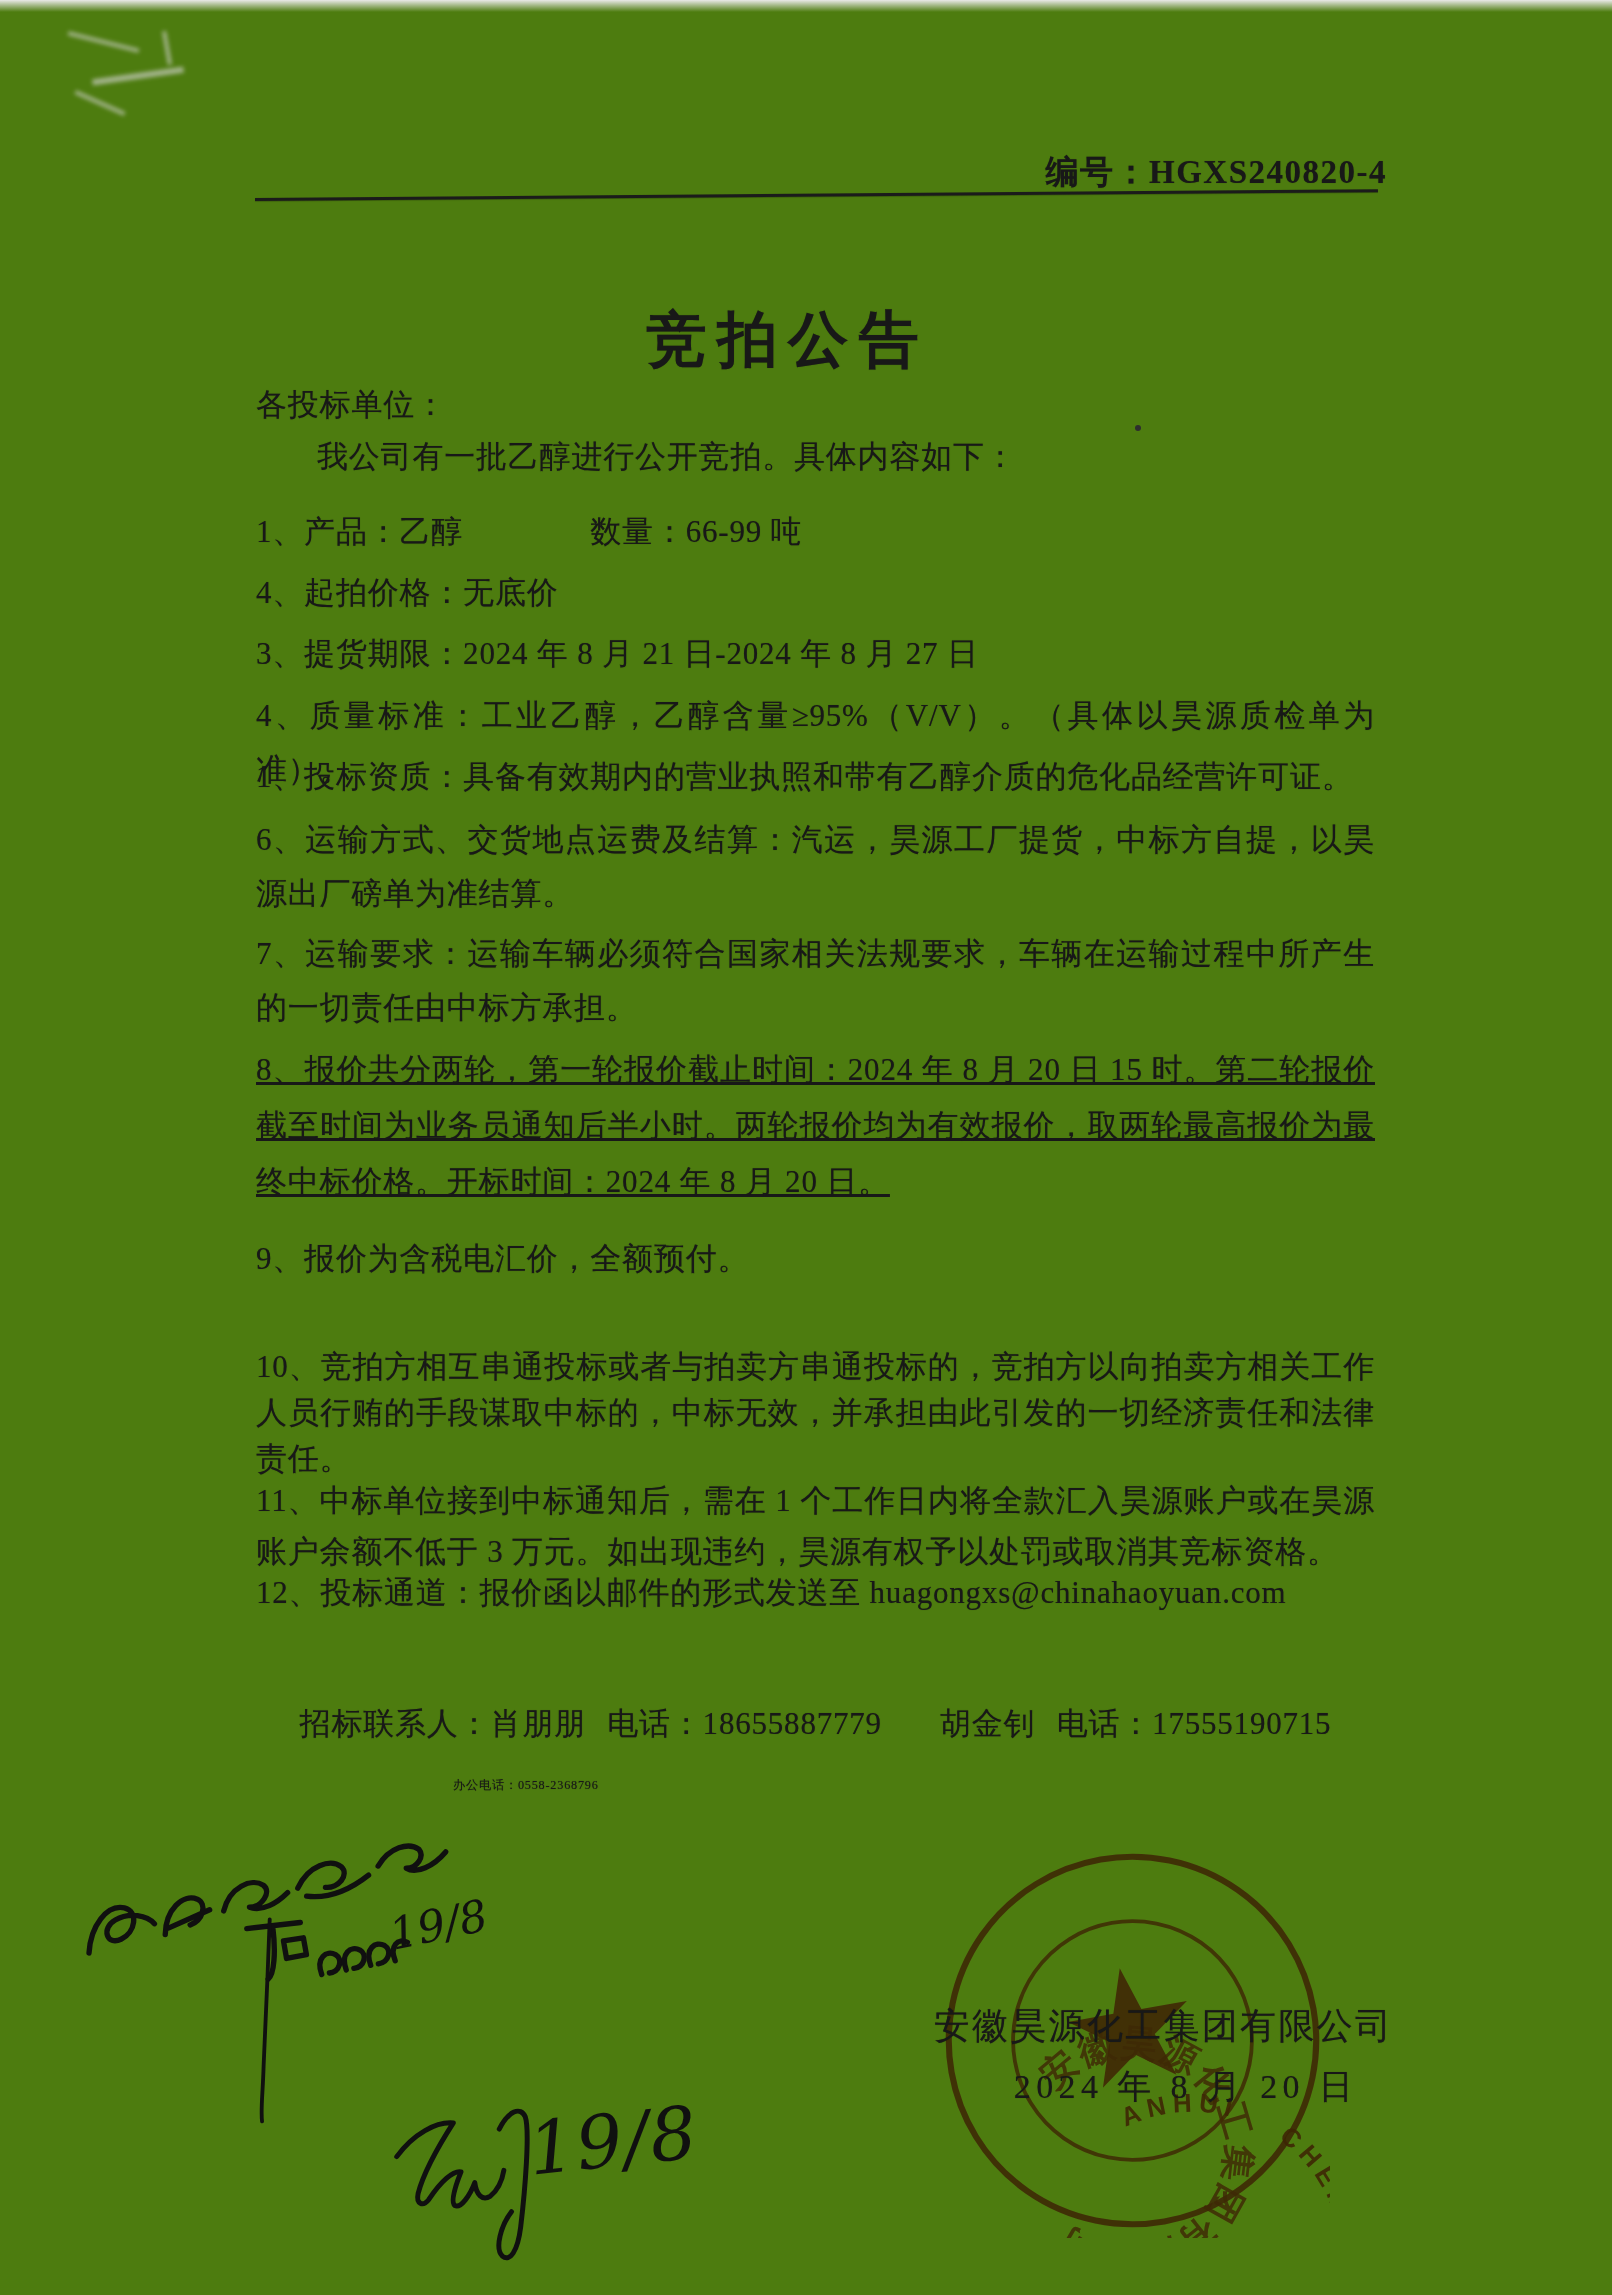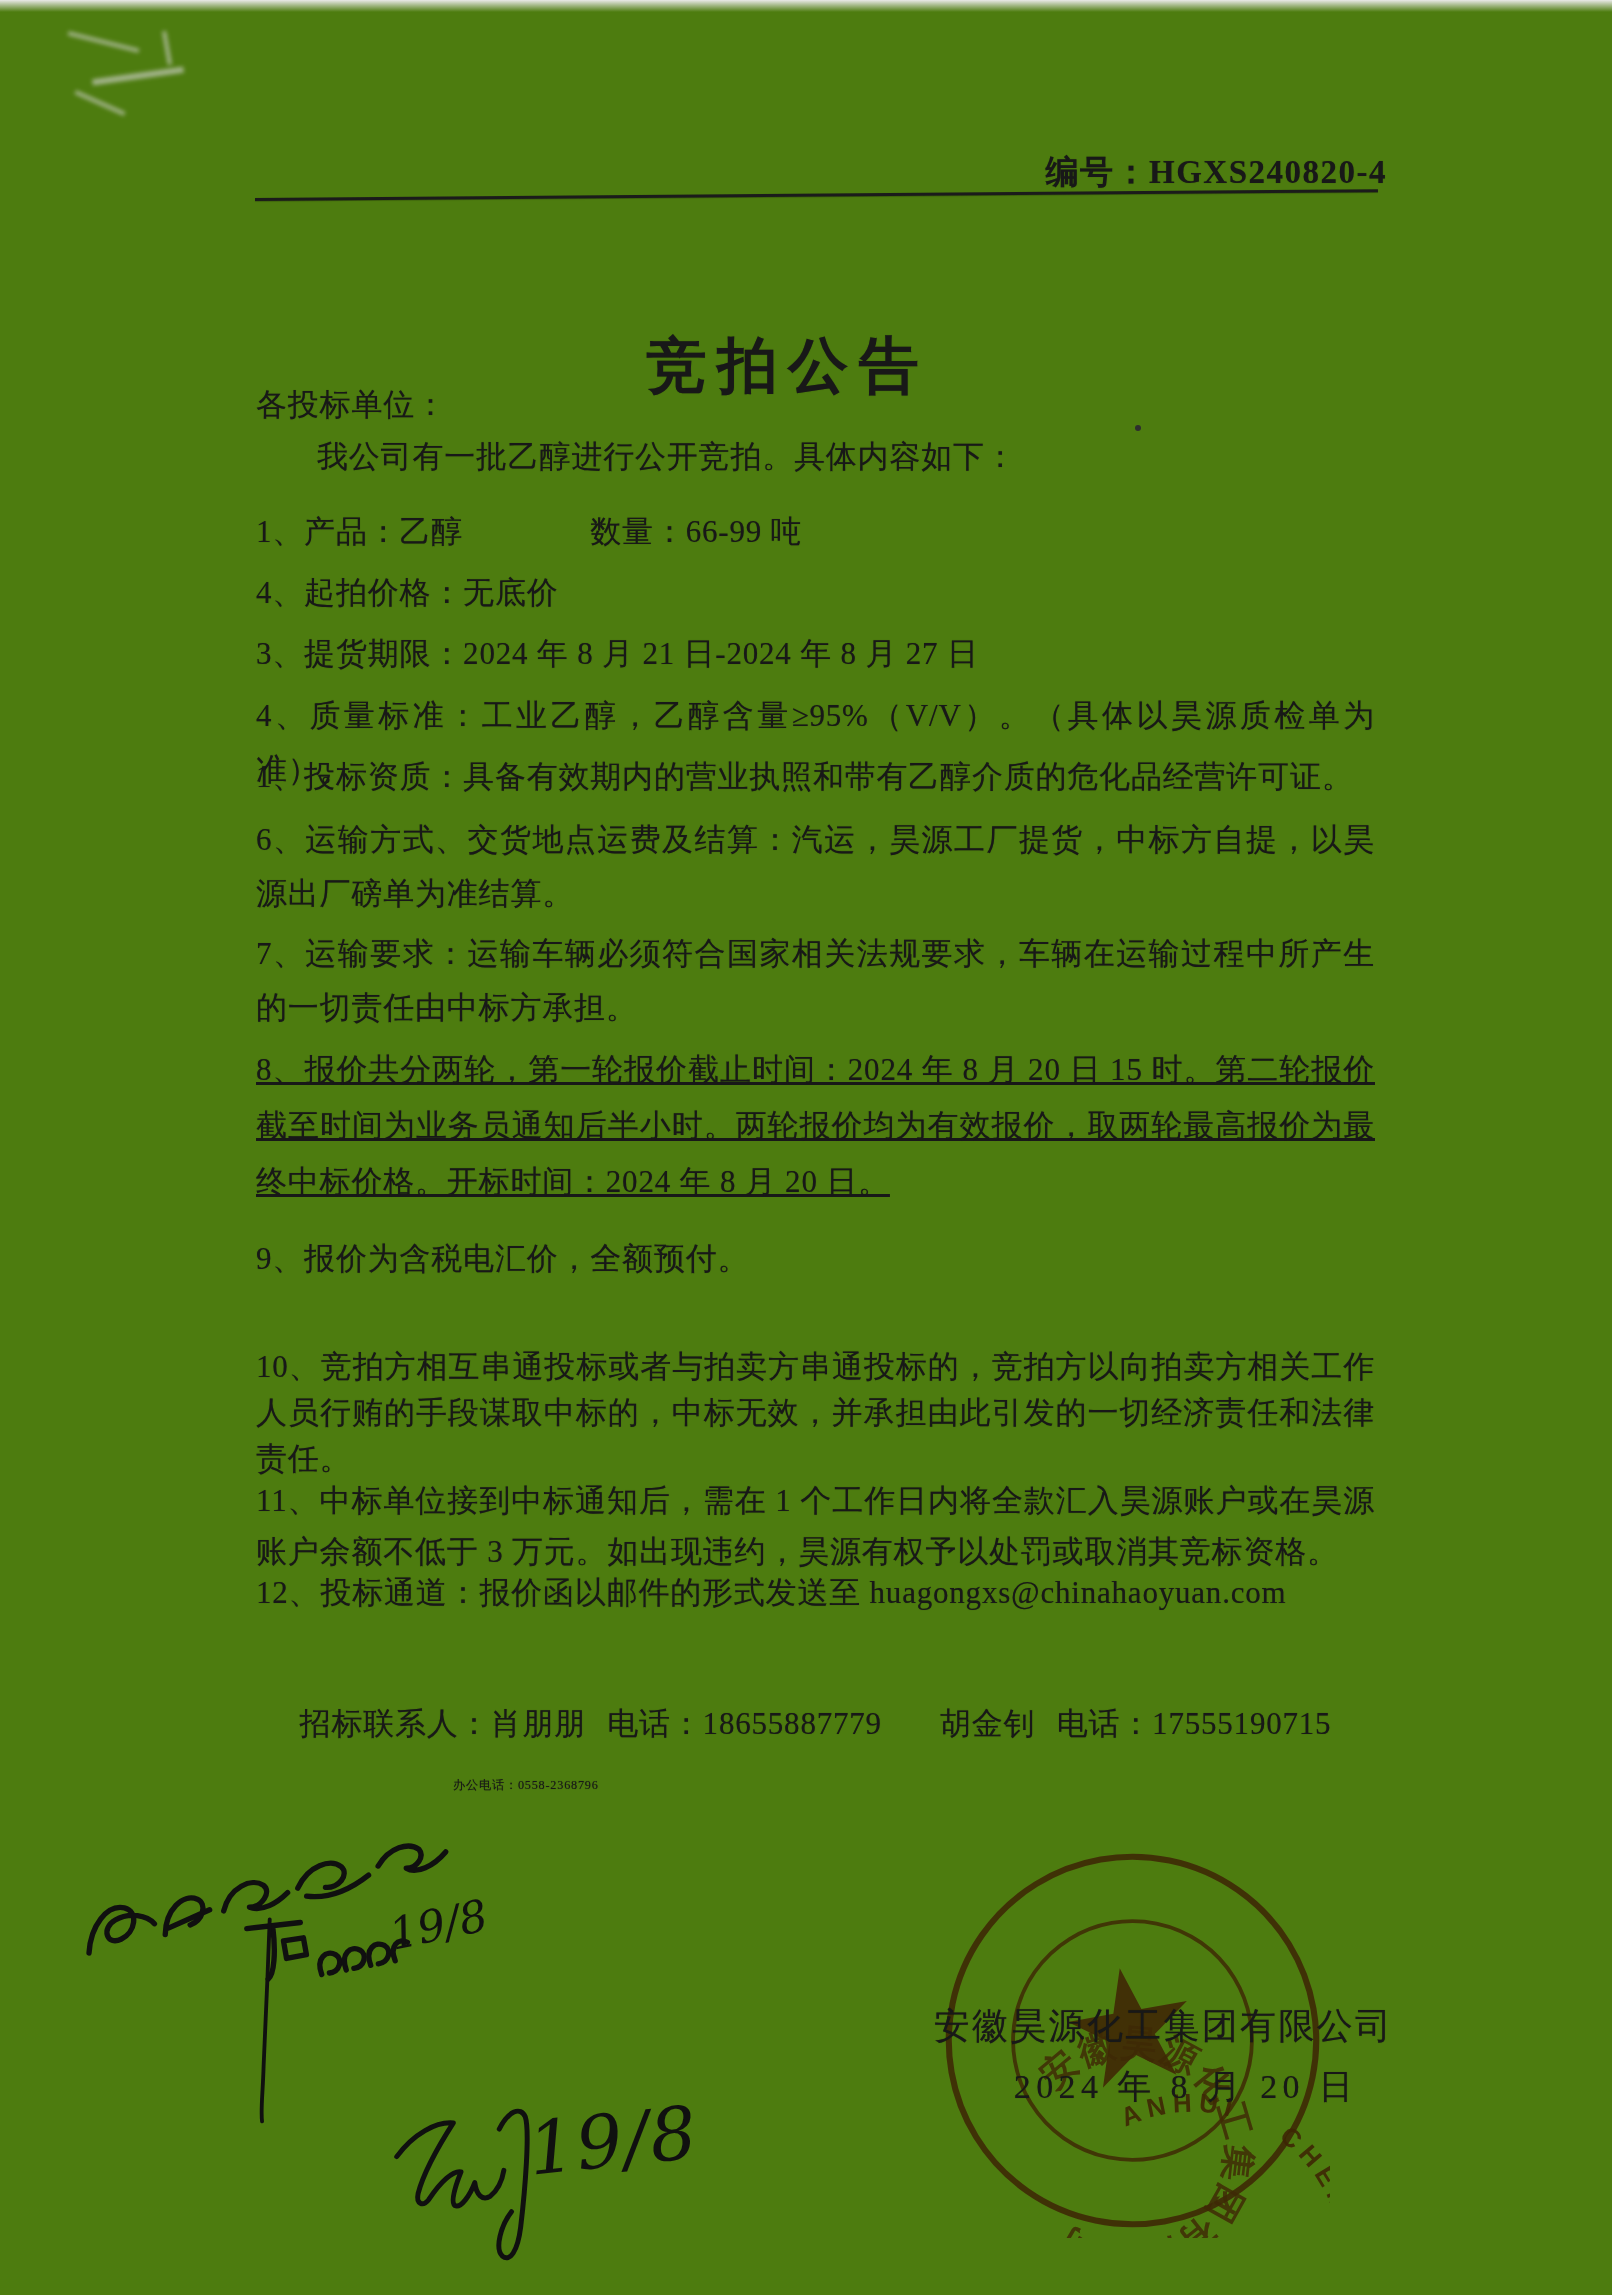"竞拍公告" .title { margin-top: 26px -> none }
